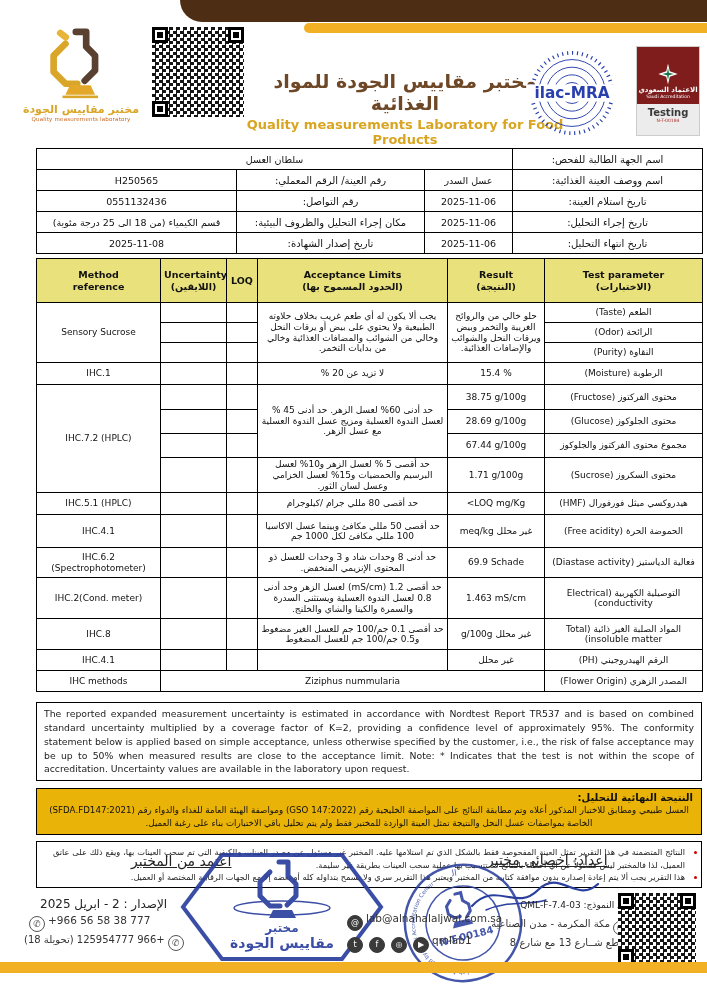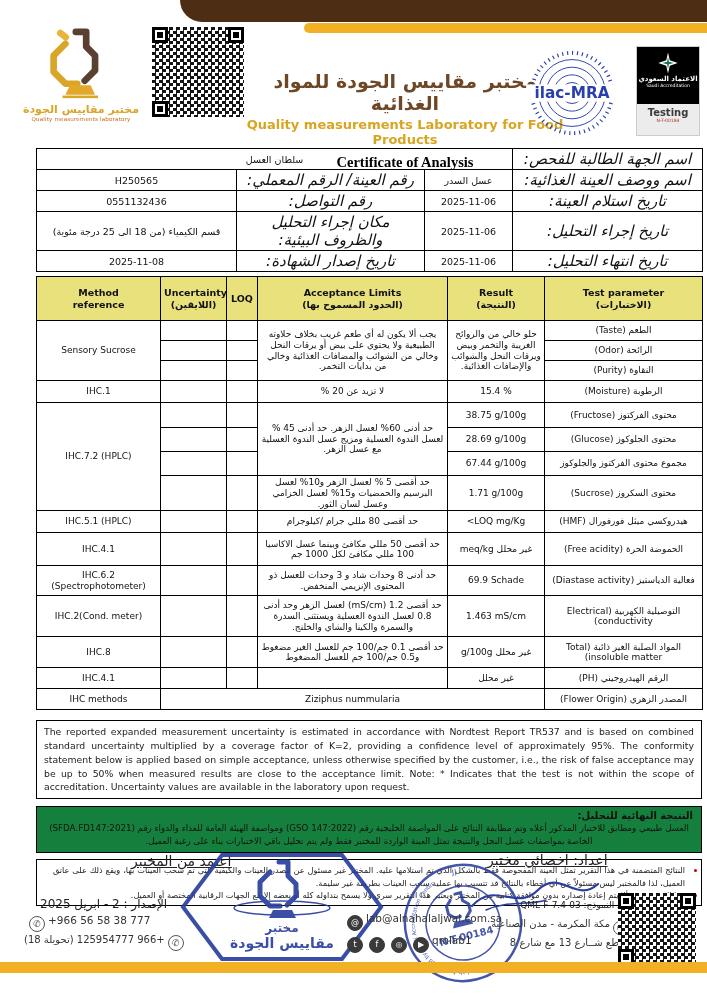"الاعتماد السعودي" .saudi .grn { background: #000000 -> #7f1d1d; padding-top: 4px -> 15px }
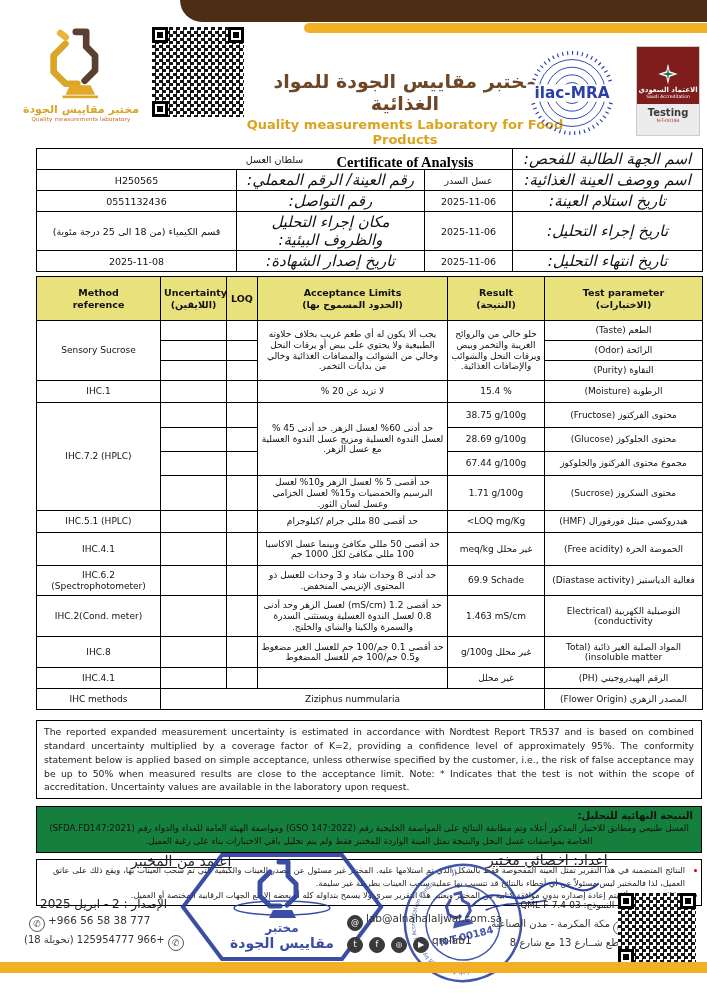"Certificate of Analysis" div.doc-title { html: <div>Certificate of Analysis</div> -> none }
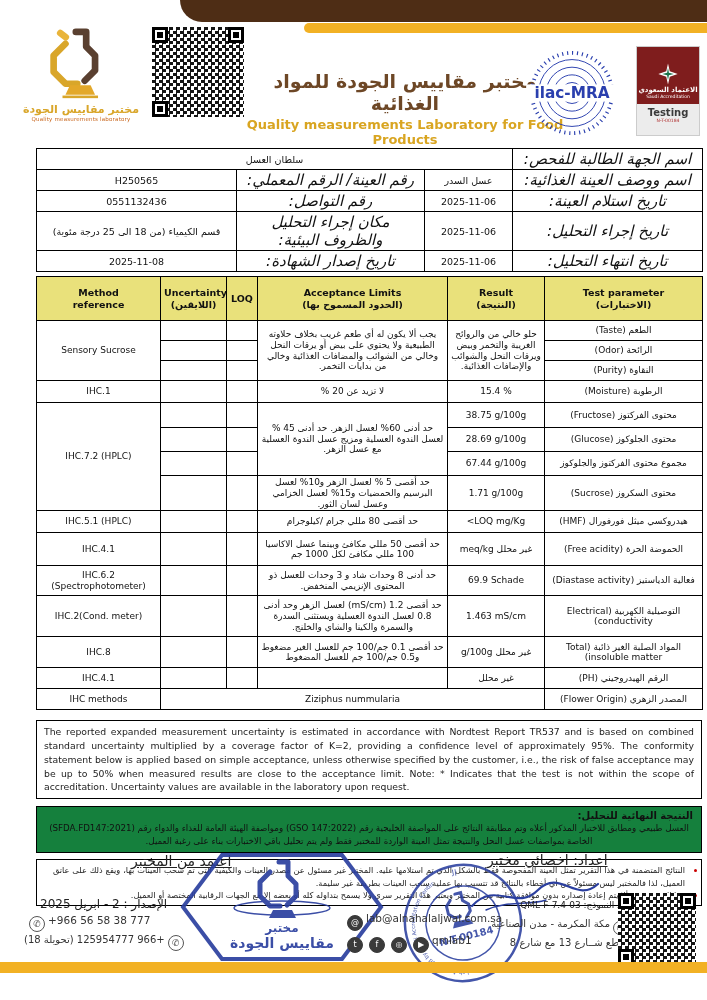"اسم الجهة الطالبة للفحص:" .it .lbl { font-size: 15px -> 10px; font-style: italic -> none }
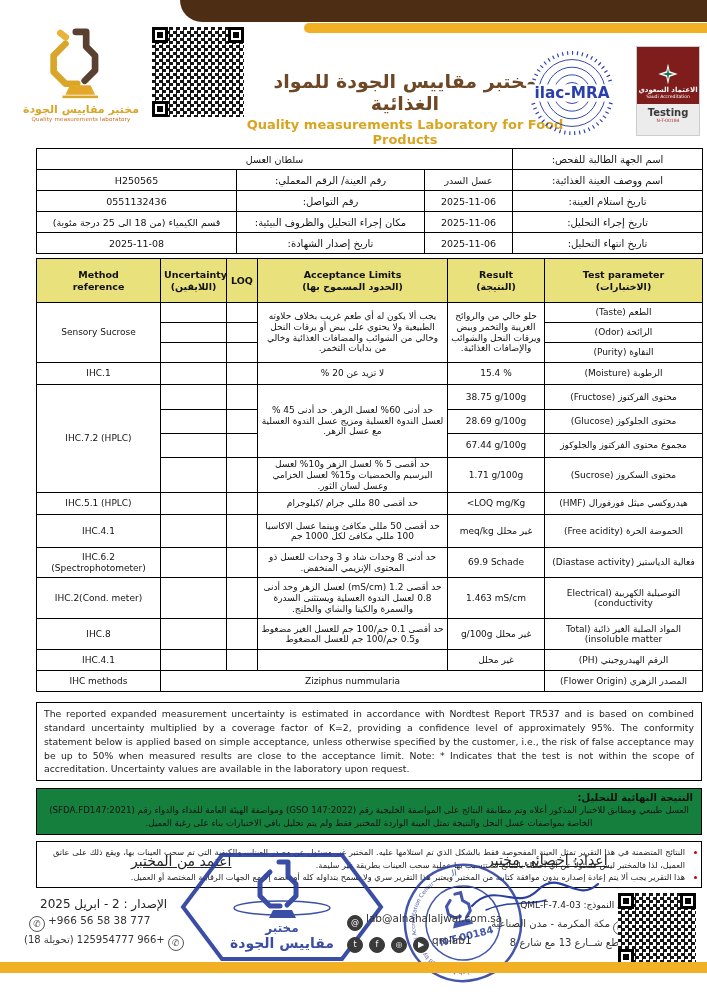"النتيجة النهائية للتحليل:" .final-box { background: #15803d -> #eab308 }
